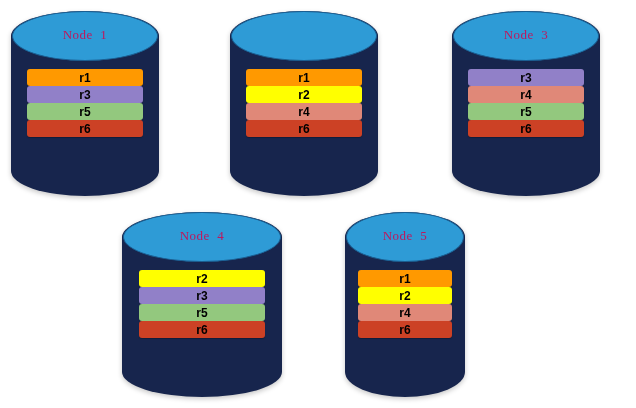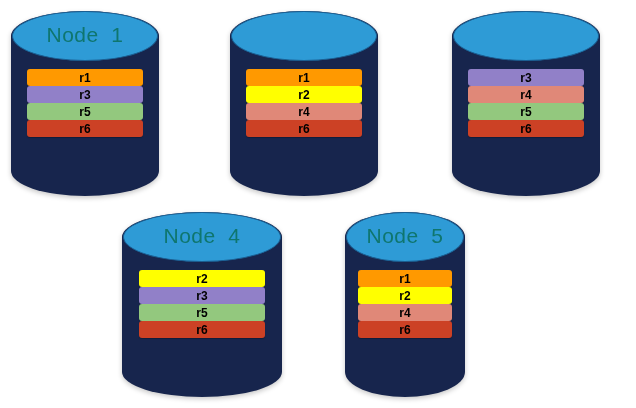"Node 1" .node-label { color: #0f766e -> #be185d; font-family: Liberation Sans, sans-serif -> Liberation Serif, serif; font-size: 21px -> 13px }
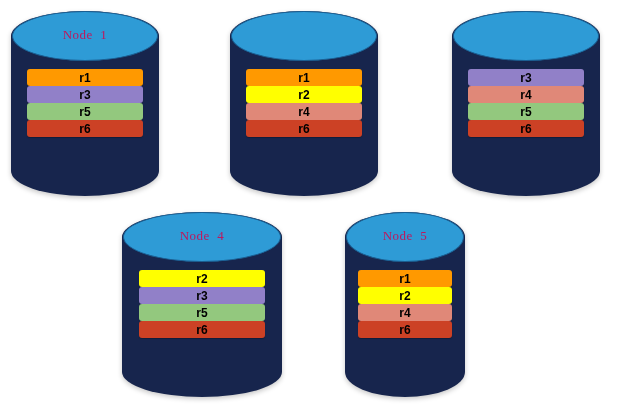"Node 3" div.node-label { html: none -> <div>Node 3</div> }
